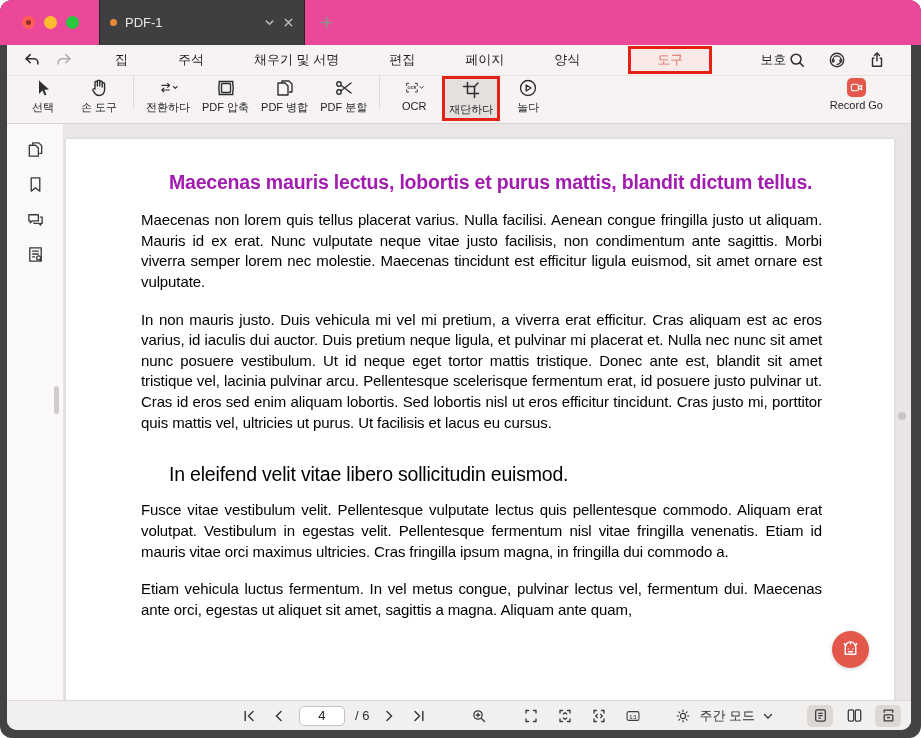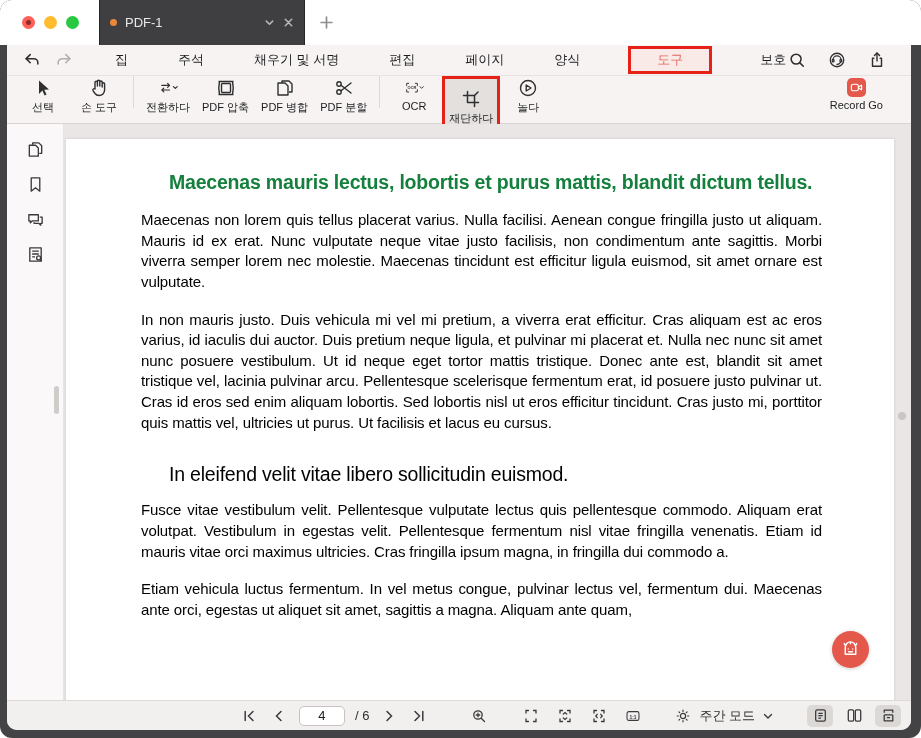"PDF-1" .tabbar { background: #ffffff -> #ec4899 }
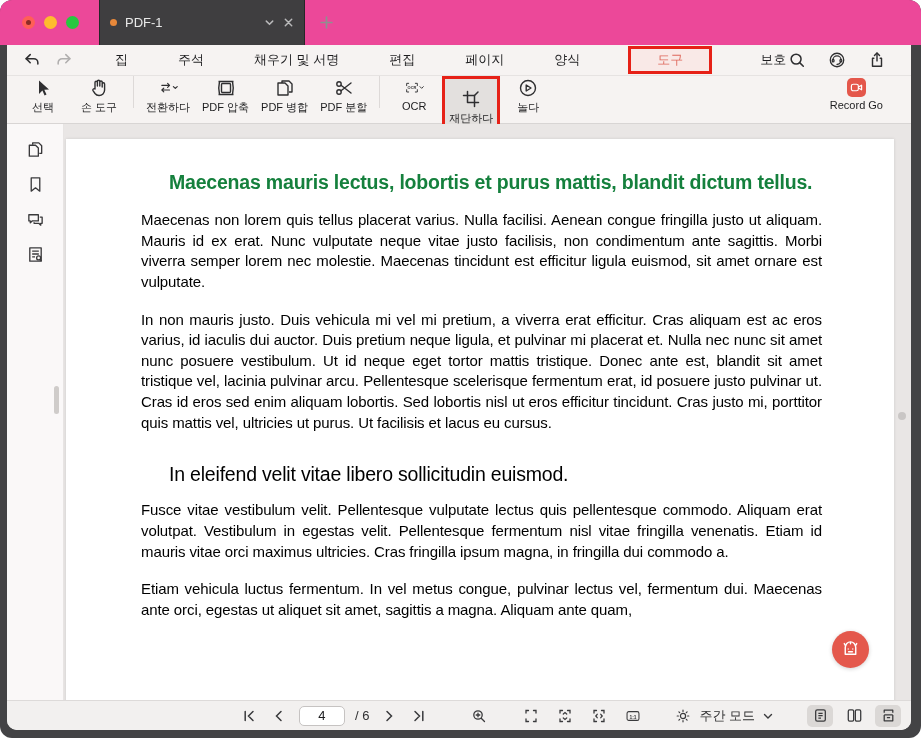"재단하다" .tool.highlight { padding: 10px 4px -> 1px 4px }
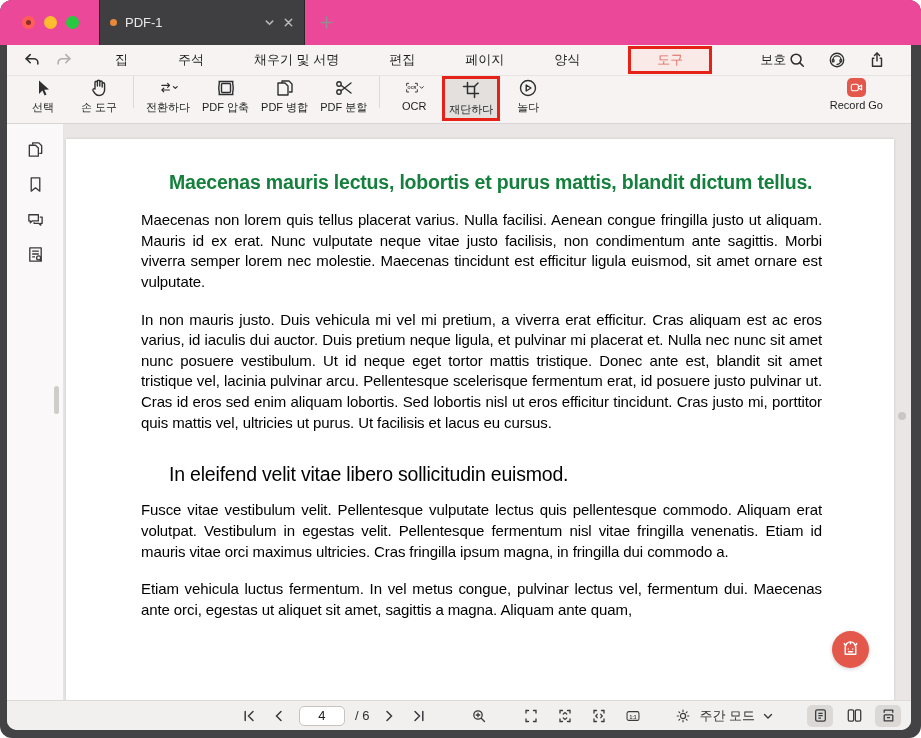"Maecenas mauris lectus, lobortis et" .page h1 { color: #15803d -> #a21caf }
